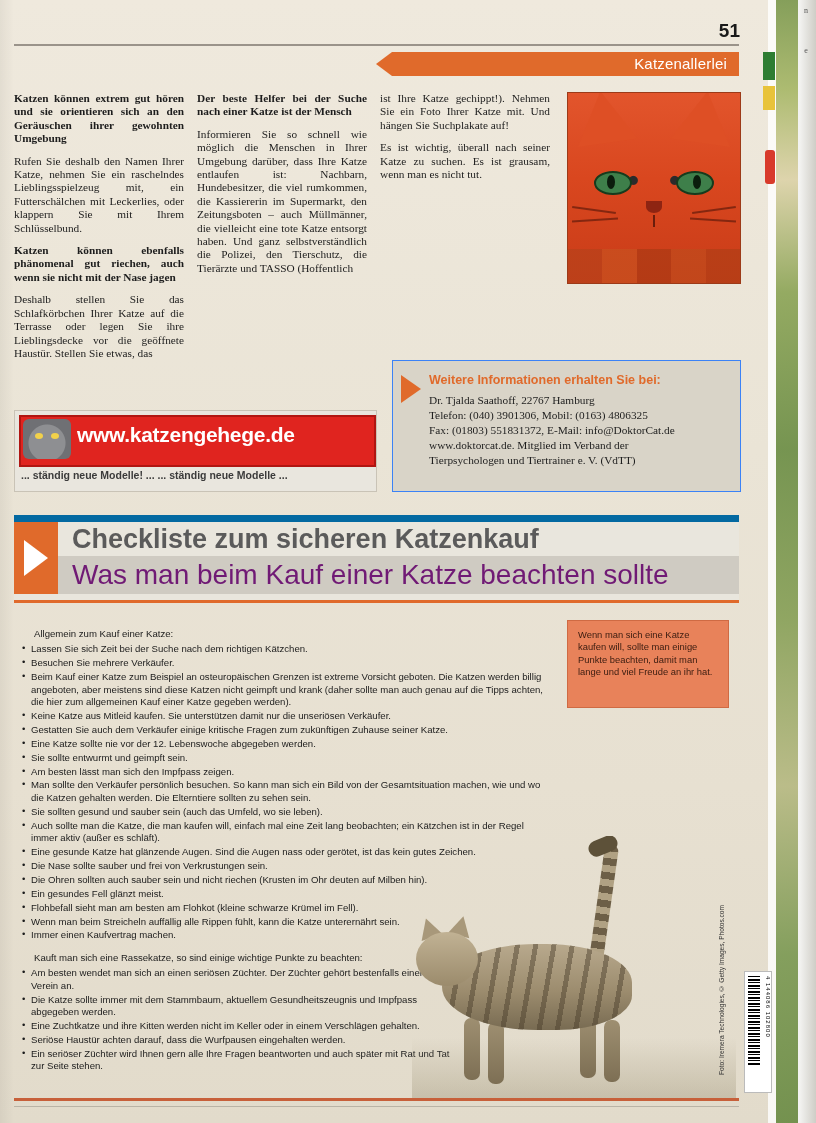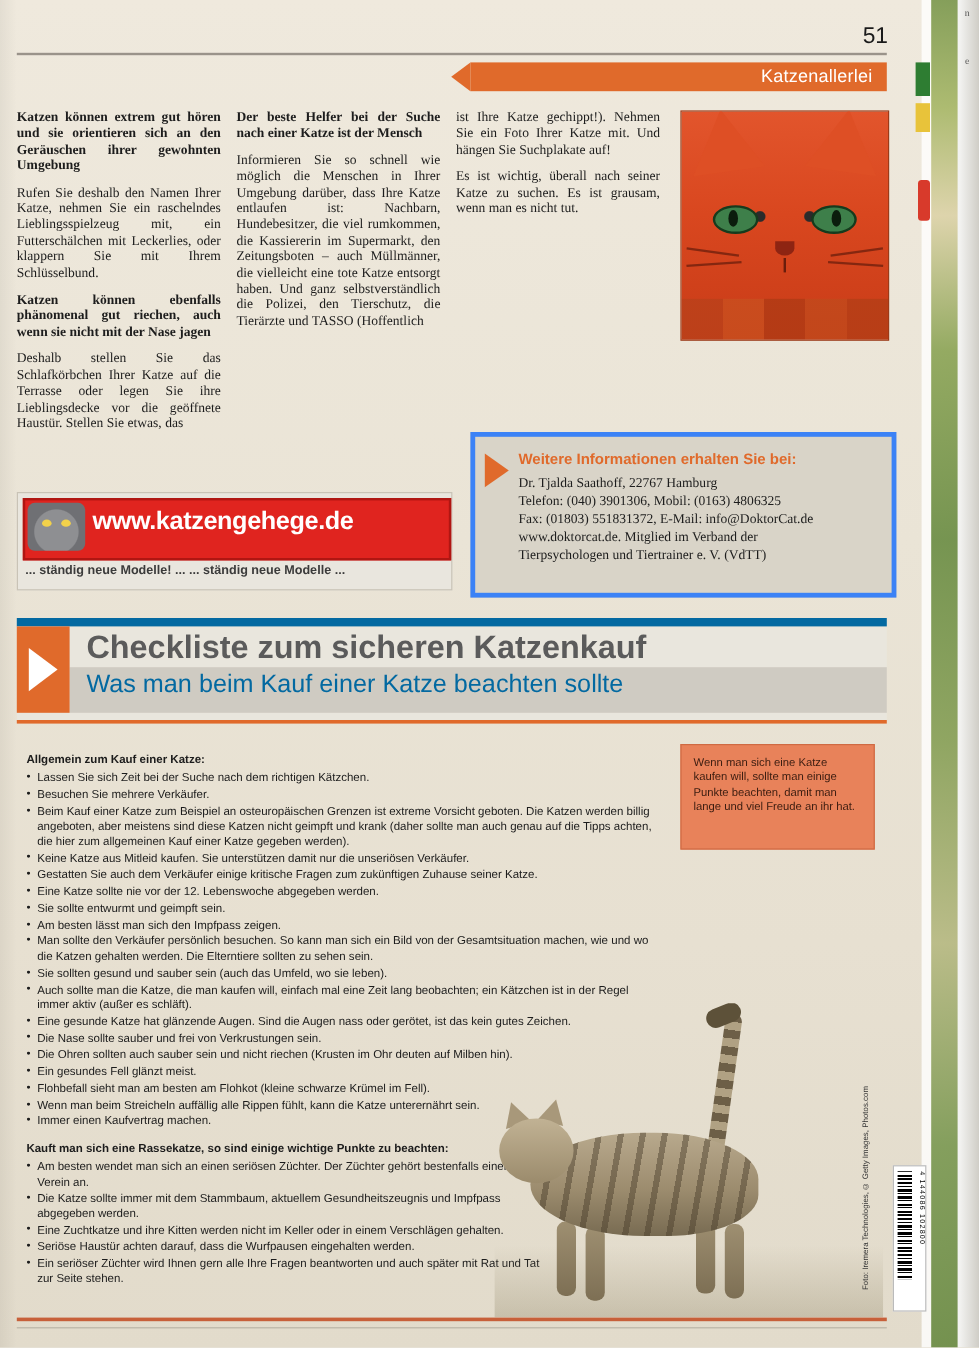"51" .folio { font-weight: normal -> bold }
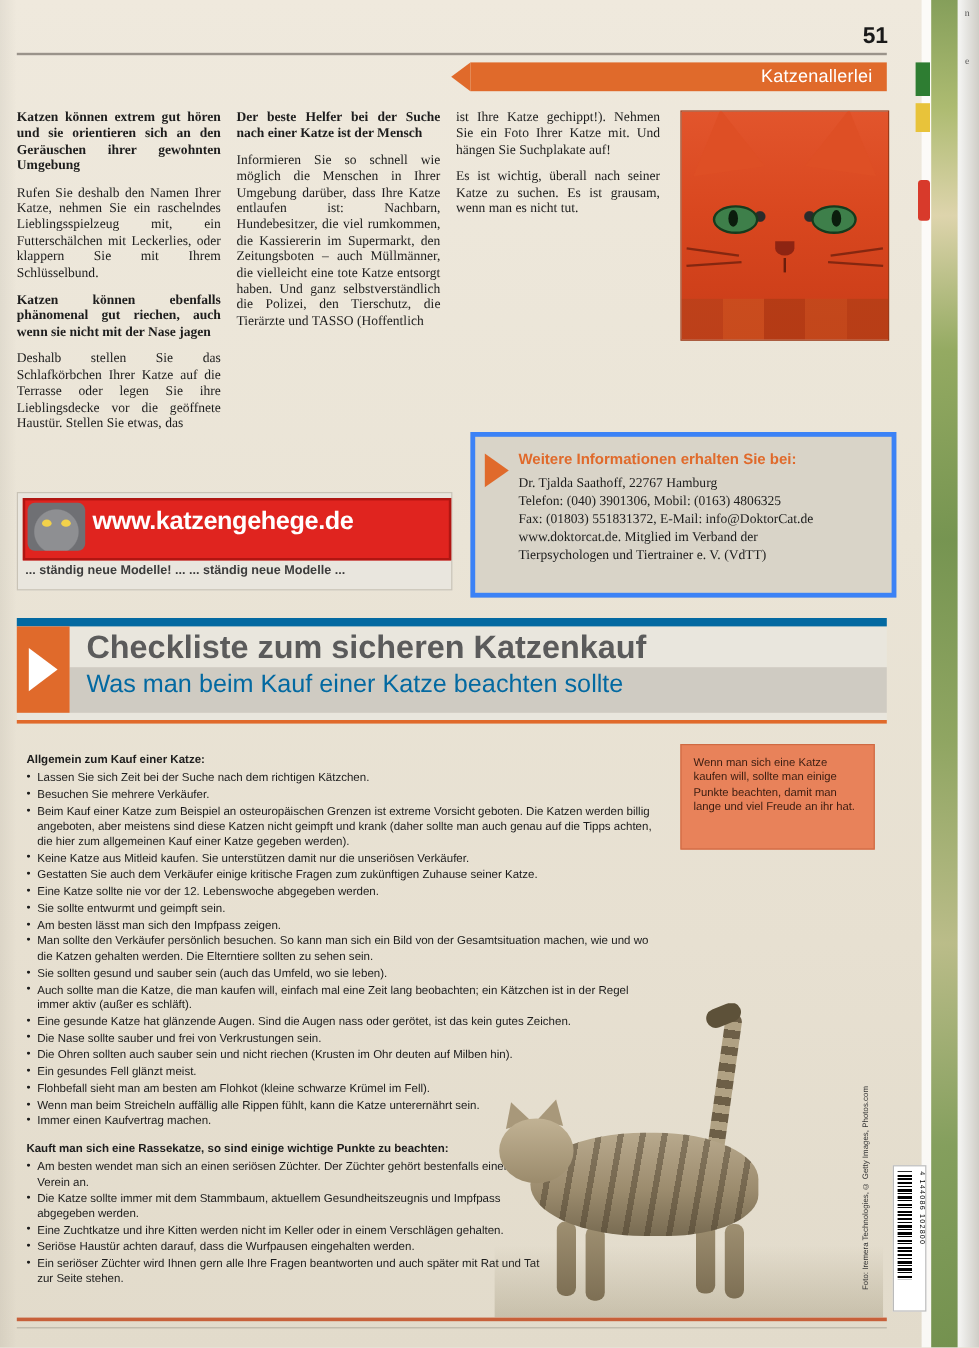"Weitere Informationen erhalten Sie bei:" .infobox { border: 4px solid #3b82f6 -> 1px solid #3b82f6 }
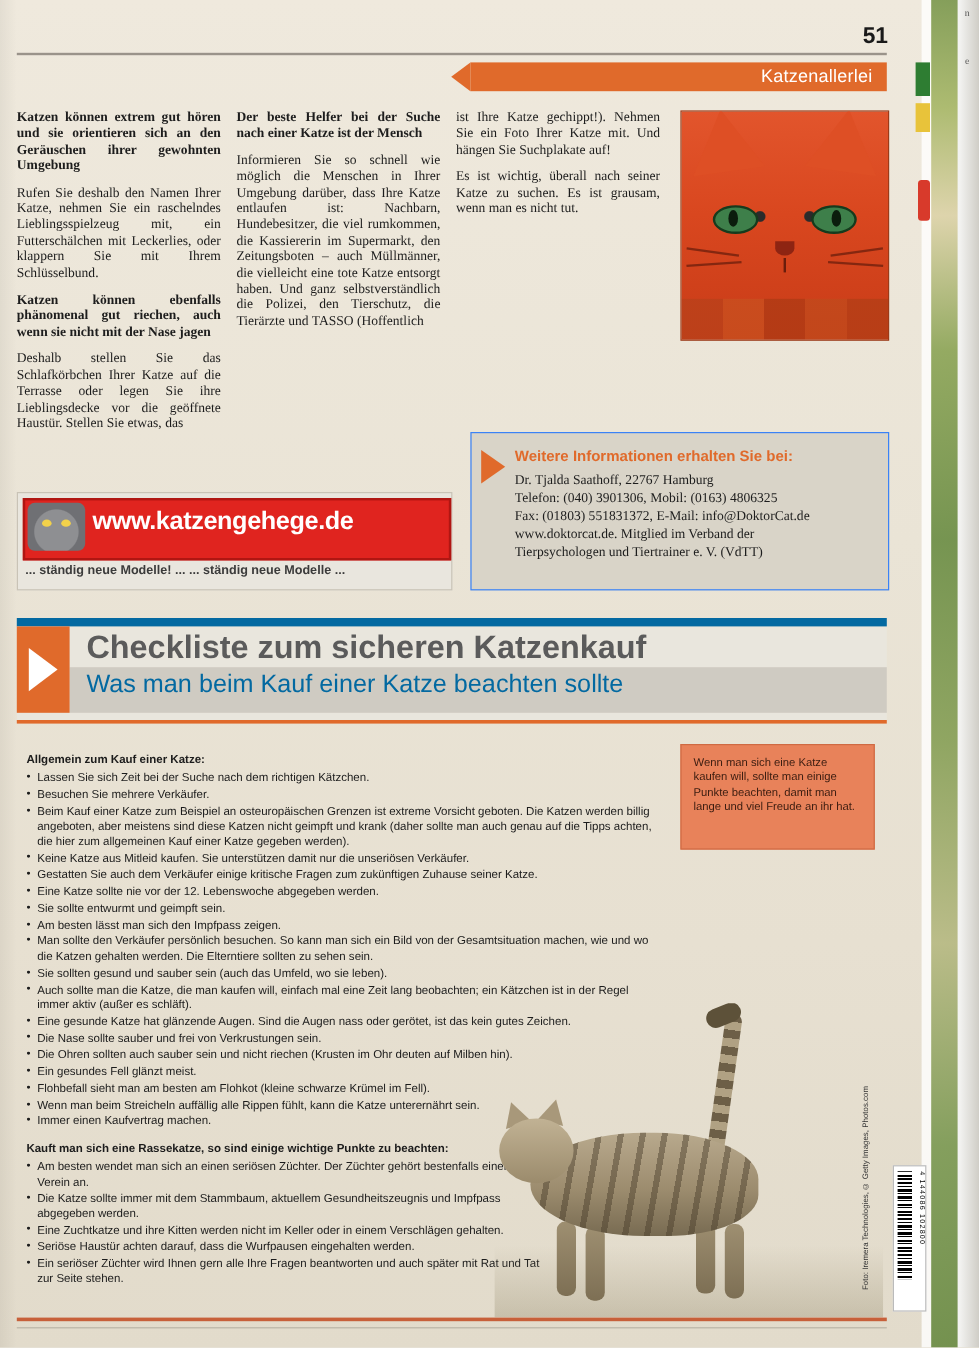"Was man beim Kauf einer" .band h2 { color: #0369a1 -> #701a75; font-size: 21px -> 28px }
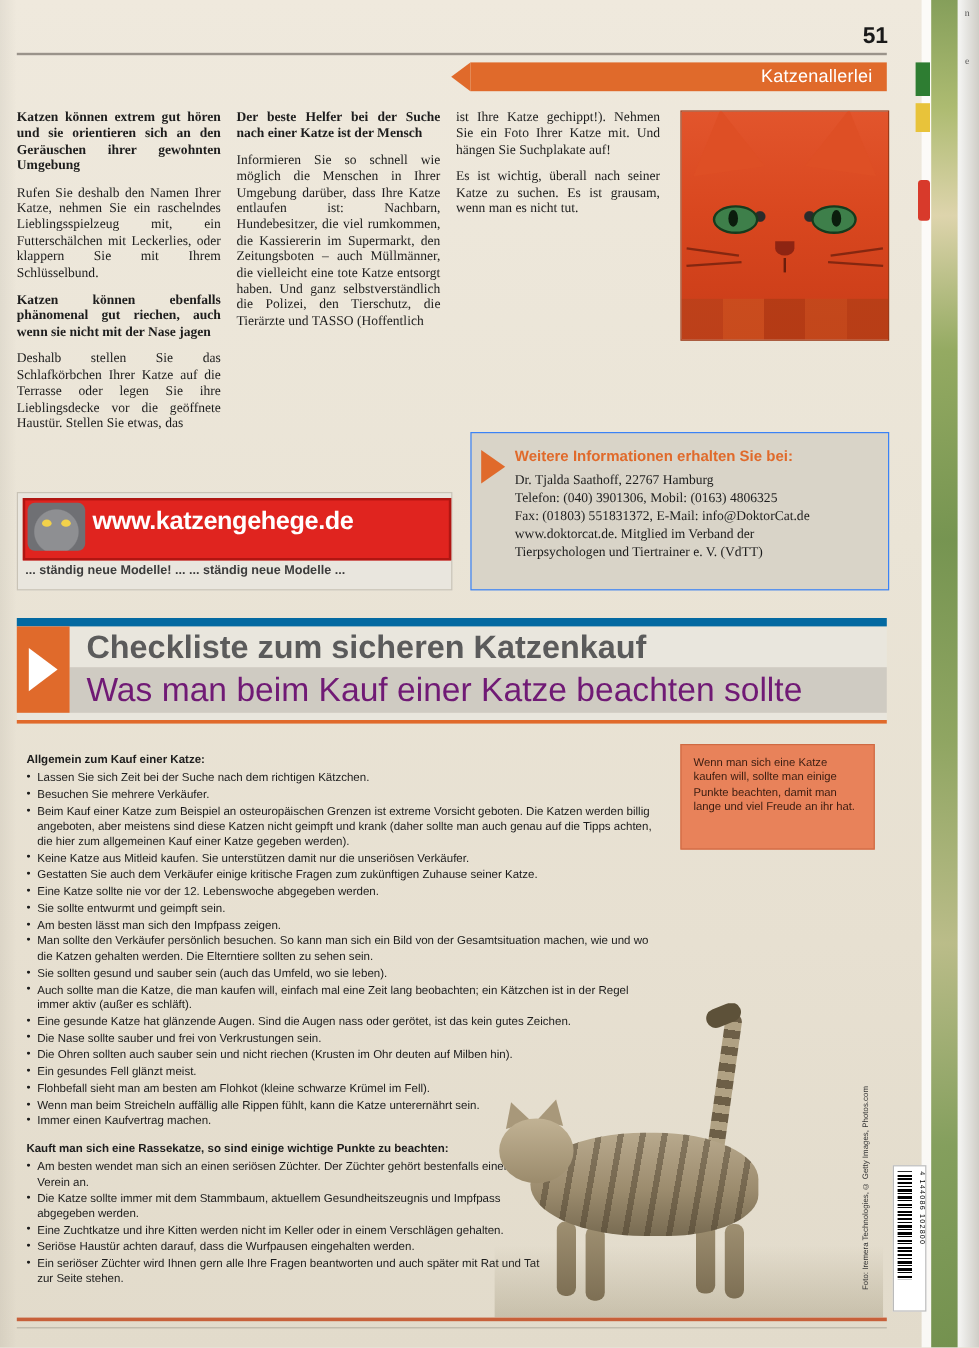"Allgemein zum Kauf einer Katze:" .check .h { font-weight: bold -> normal; margin: 0 0 3px 0 -> 0 0 3px 12px }
